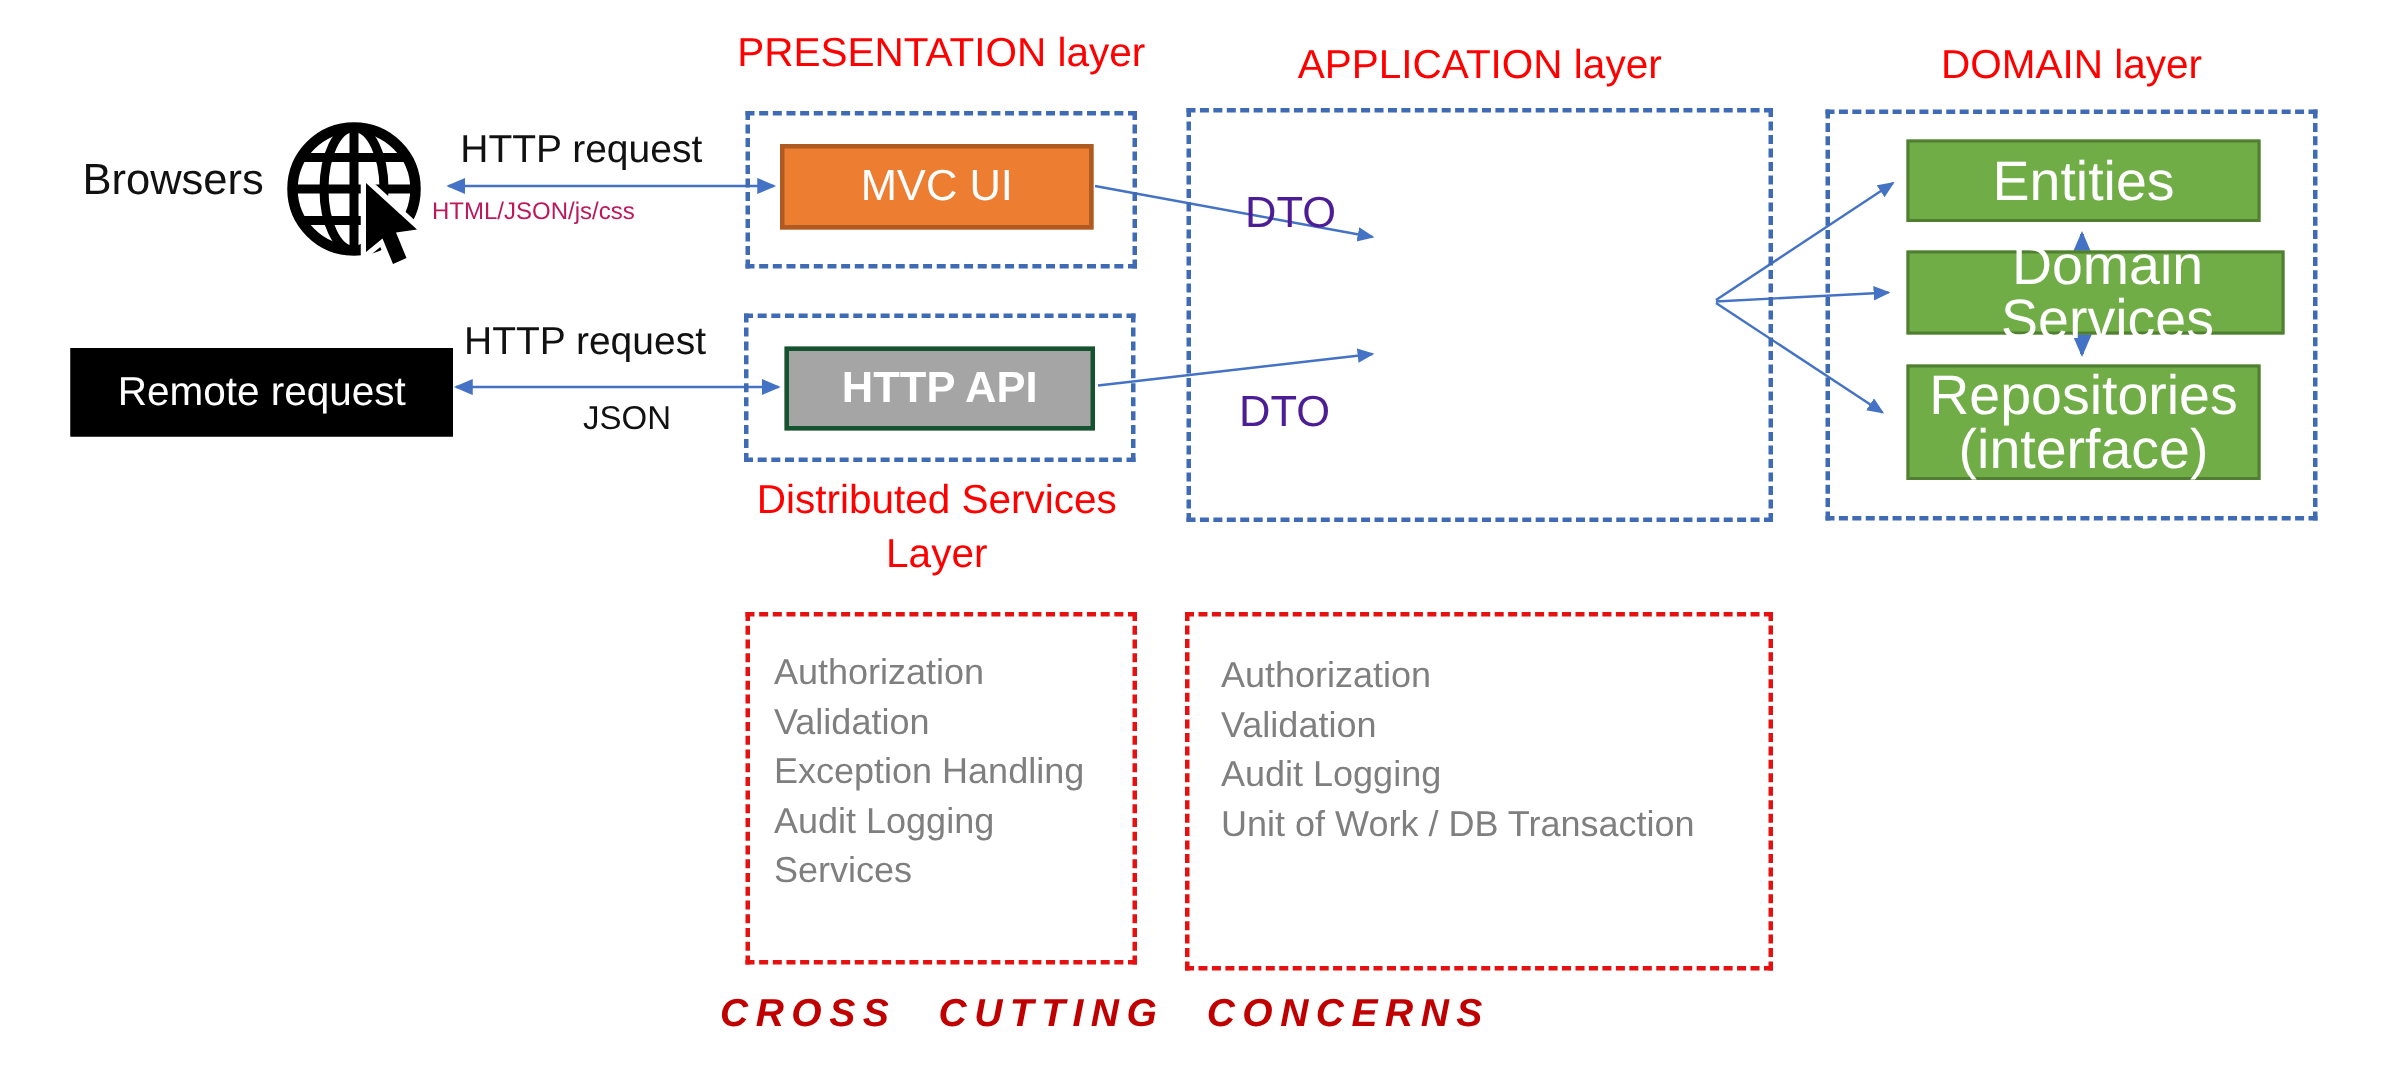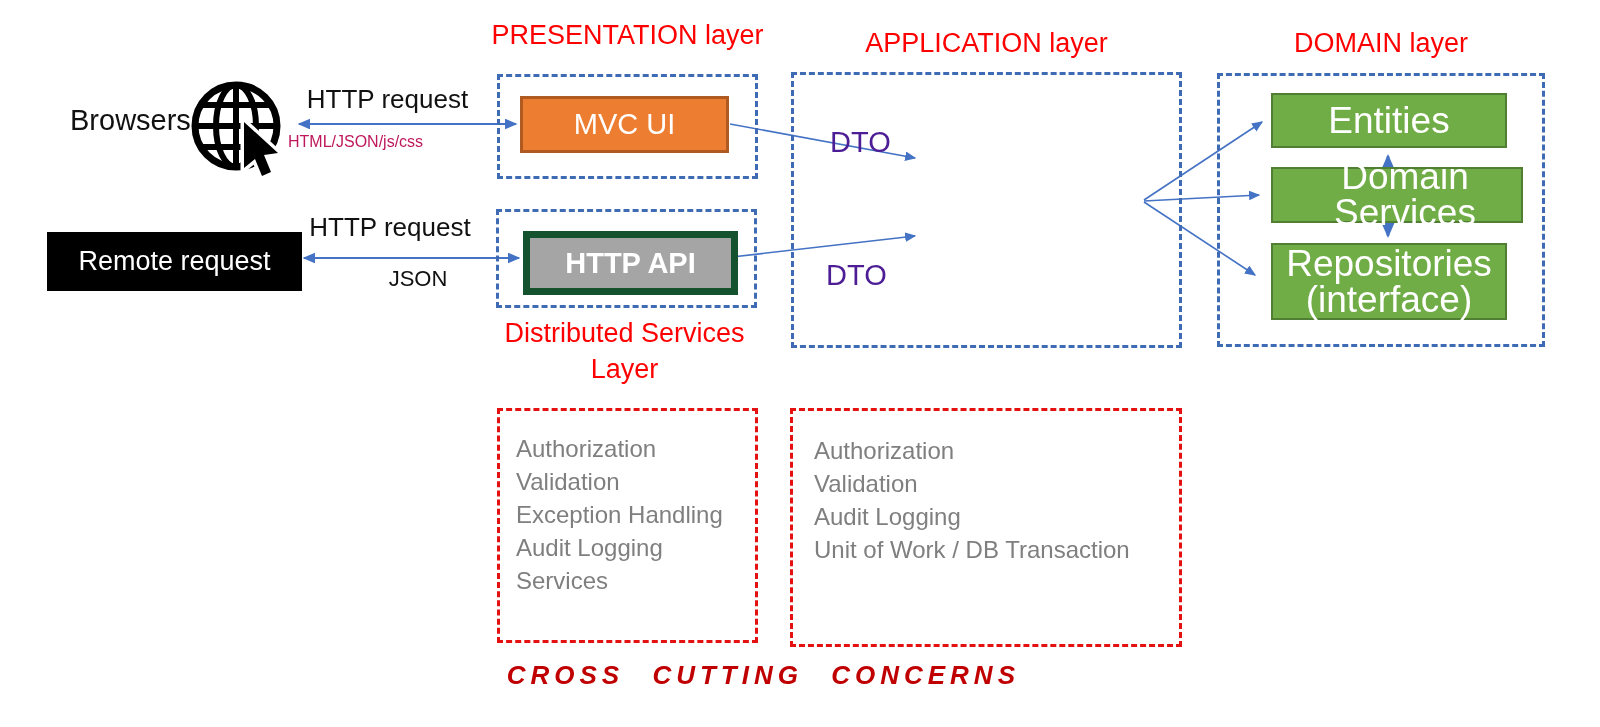"Browsers" .txt { margin-left: 15px -> none }
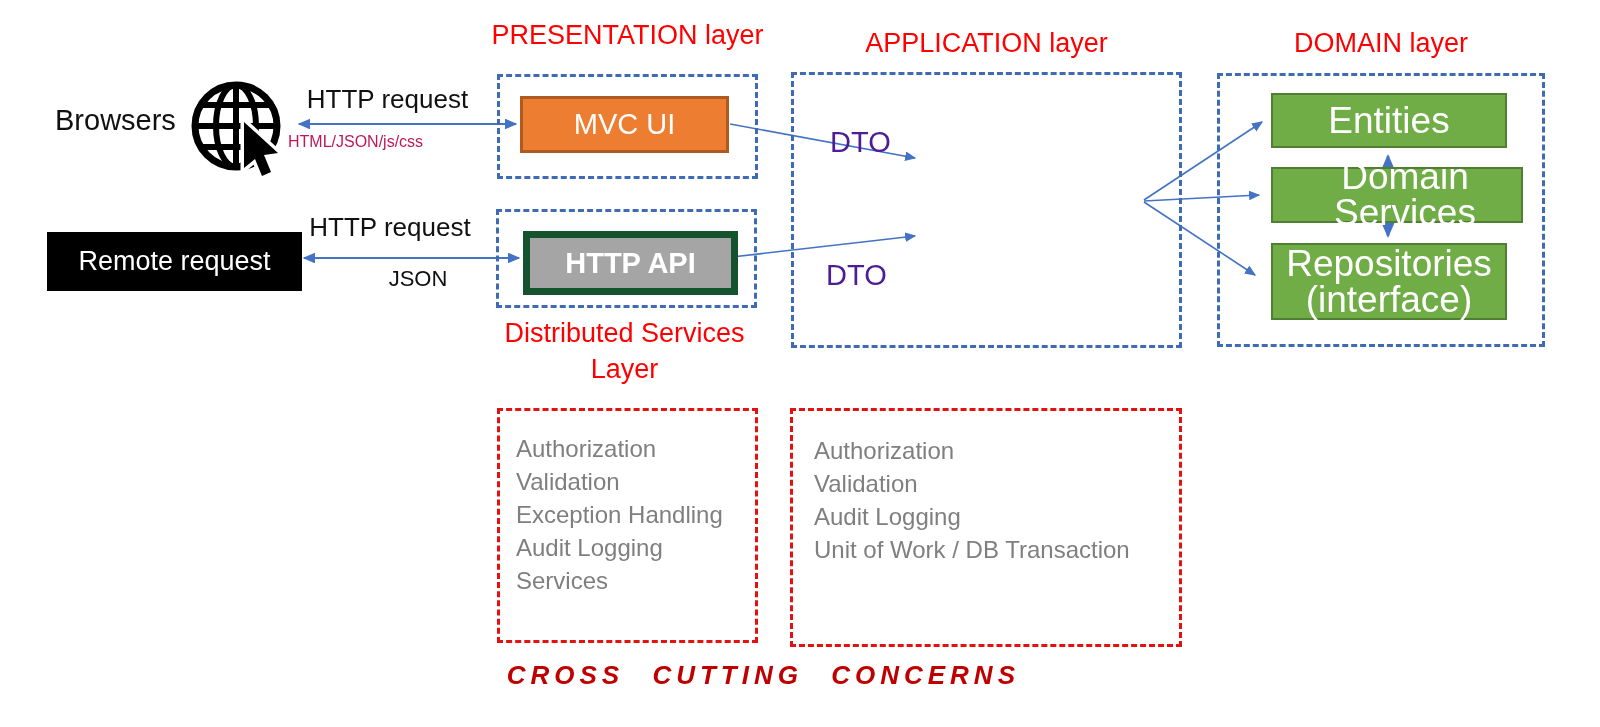"HTTP API" .node.gray { border: 7px solid #14532d -> 3px solid #14532d }
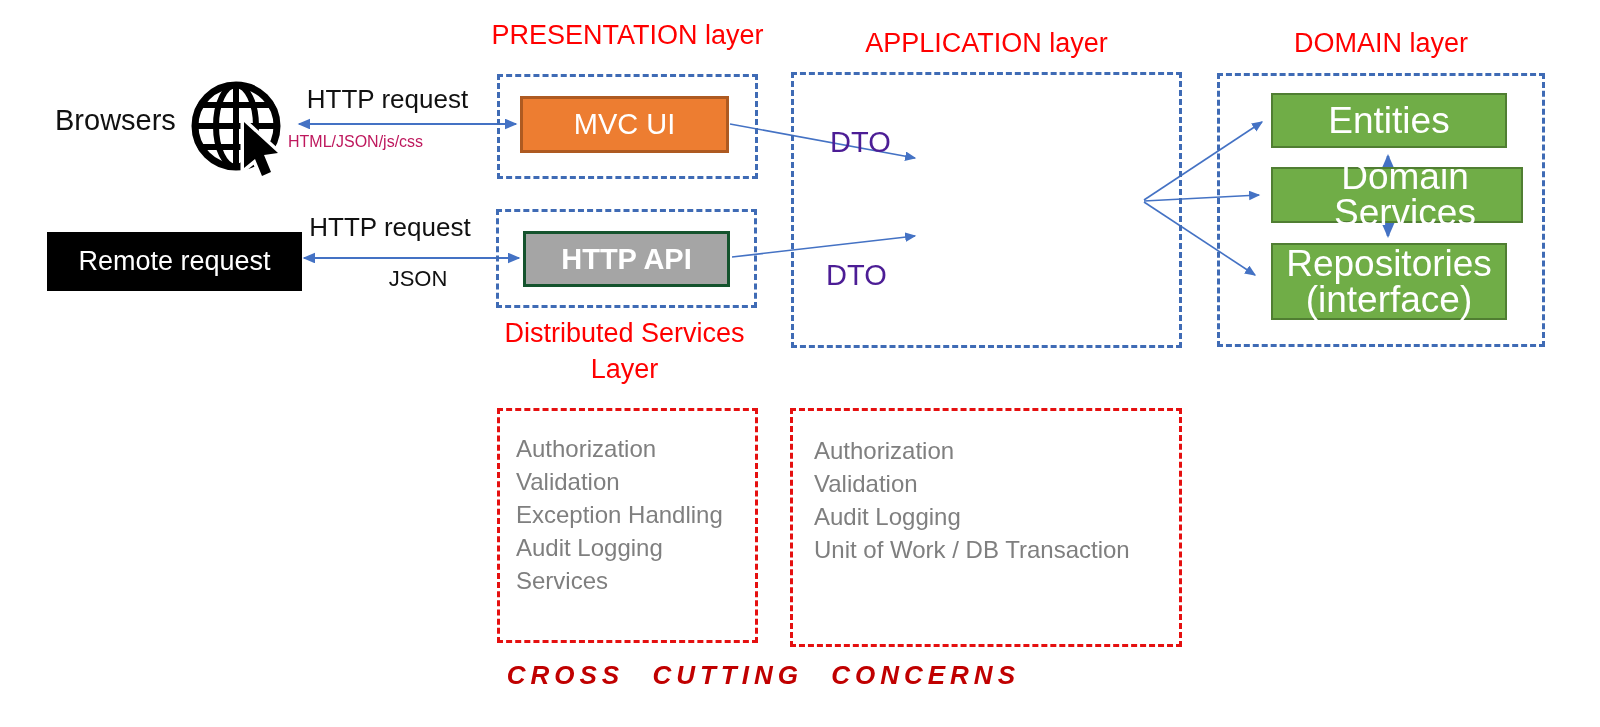"CROSS CUTTING CONCERNS" .footer-cc { text-align: right -> left }
